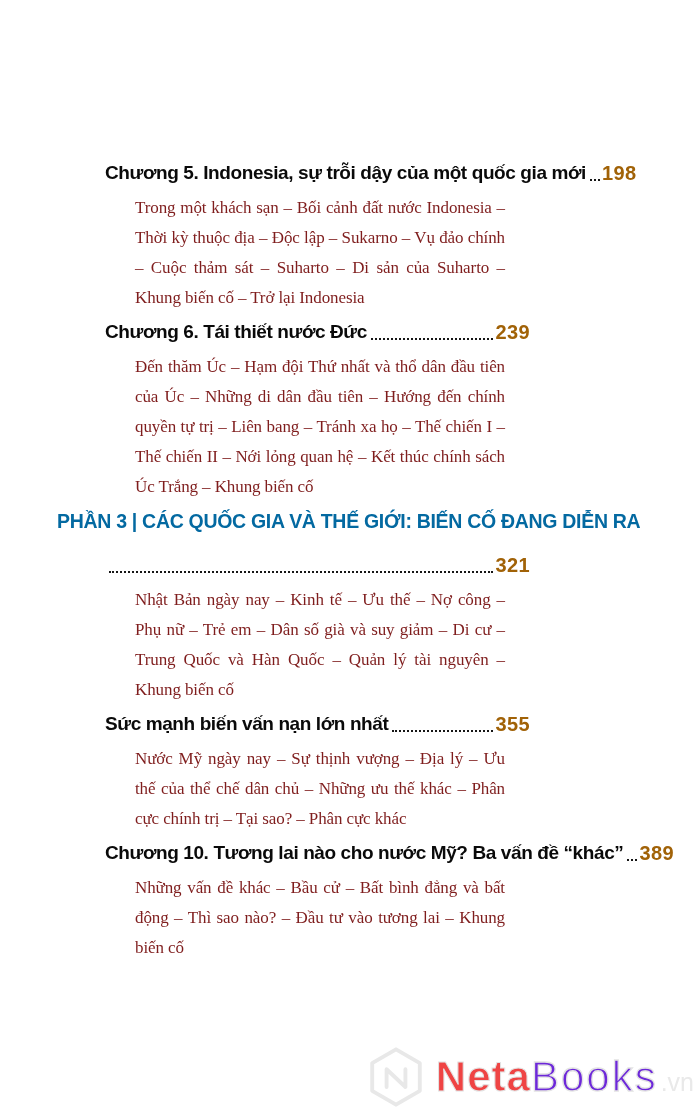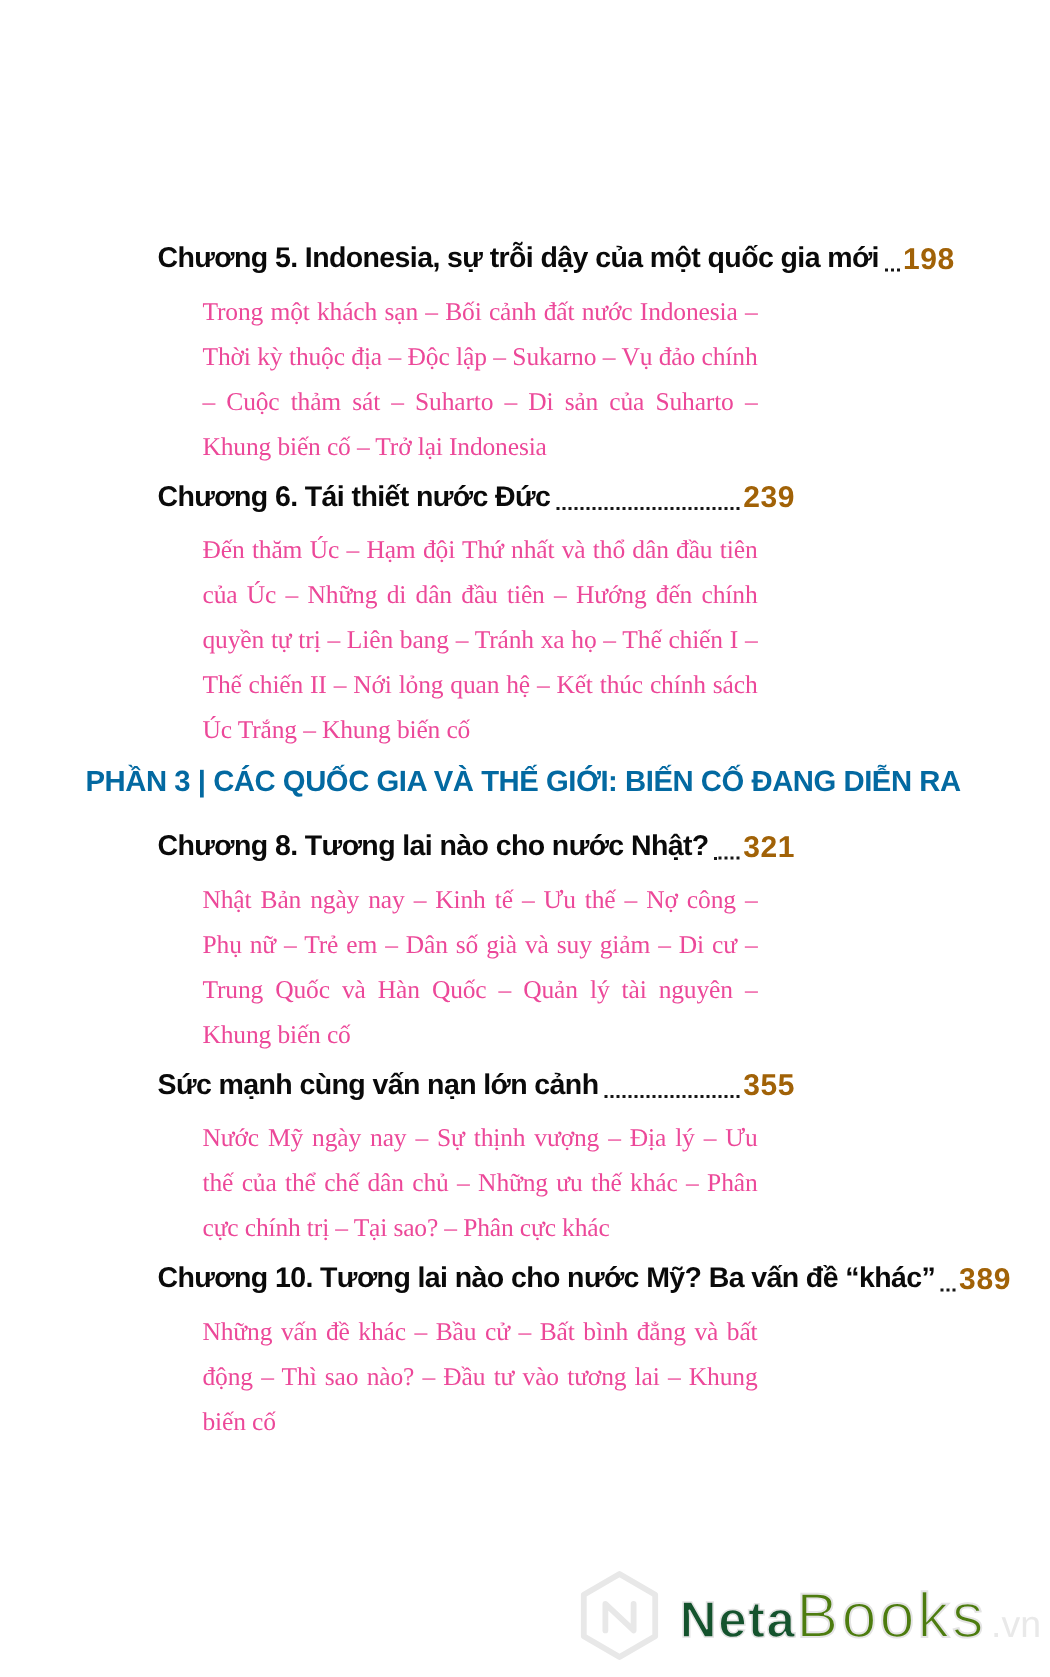"Trong một khách sạn –" .desc { color: #ec4899 -> #7f1d1d }
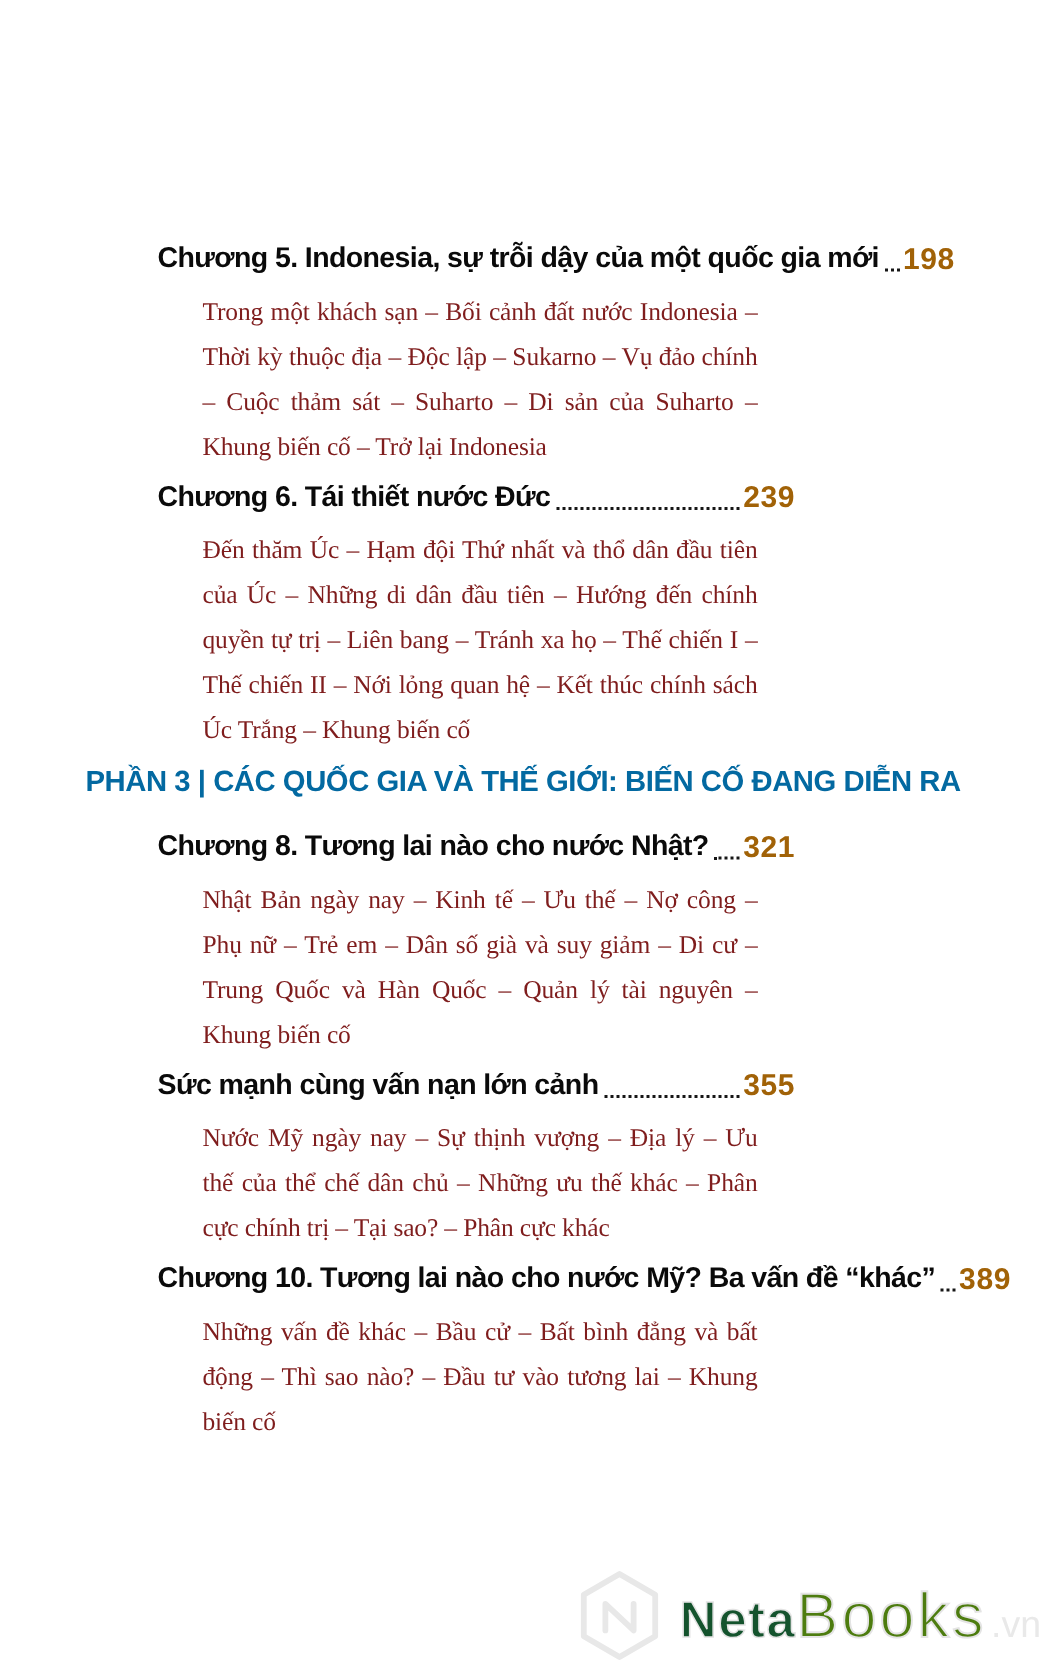"Chương 8. Tương lai nào" span.chapter-title { html: <span>Chương 8. Tương lai nào cho nước Nhật?</span> -> none }
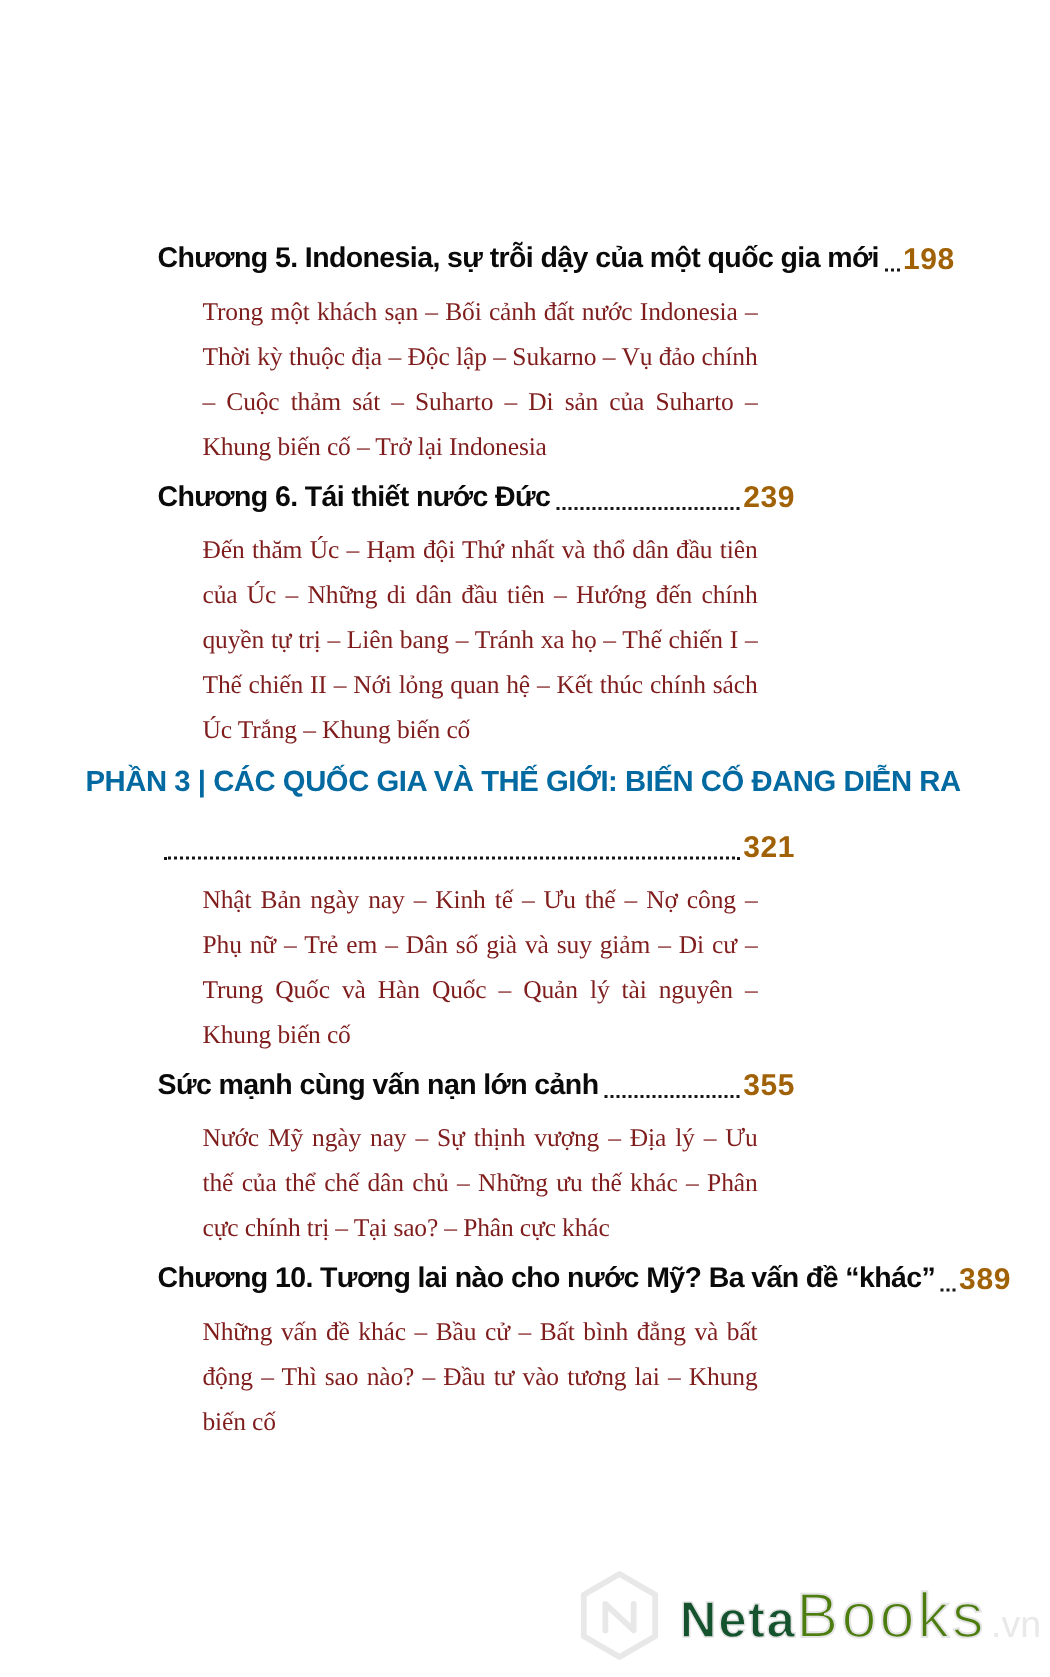"Sức mạnh cùng vấn nạn" span.chapter-title { text: cùng vấn nạn lớn cảnh -> biến vấn nạn lớn nhất }
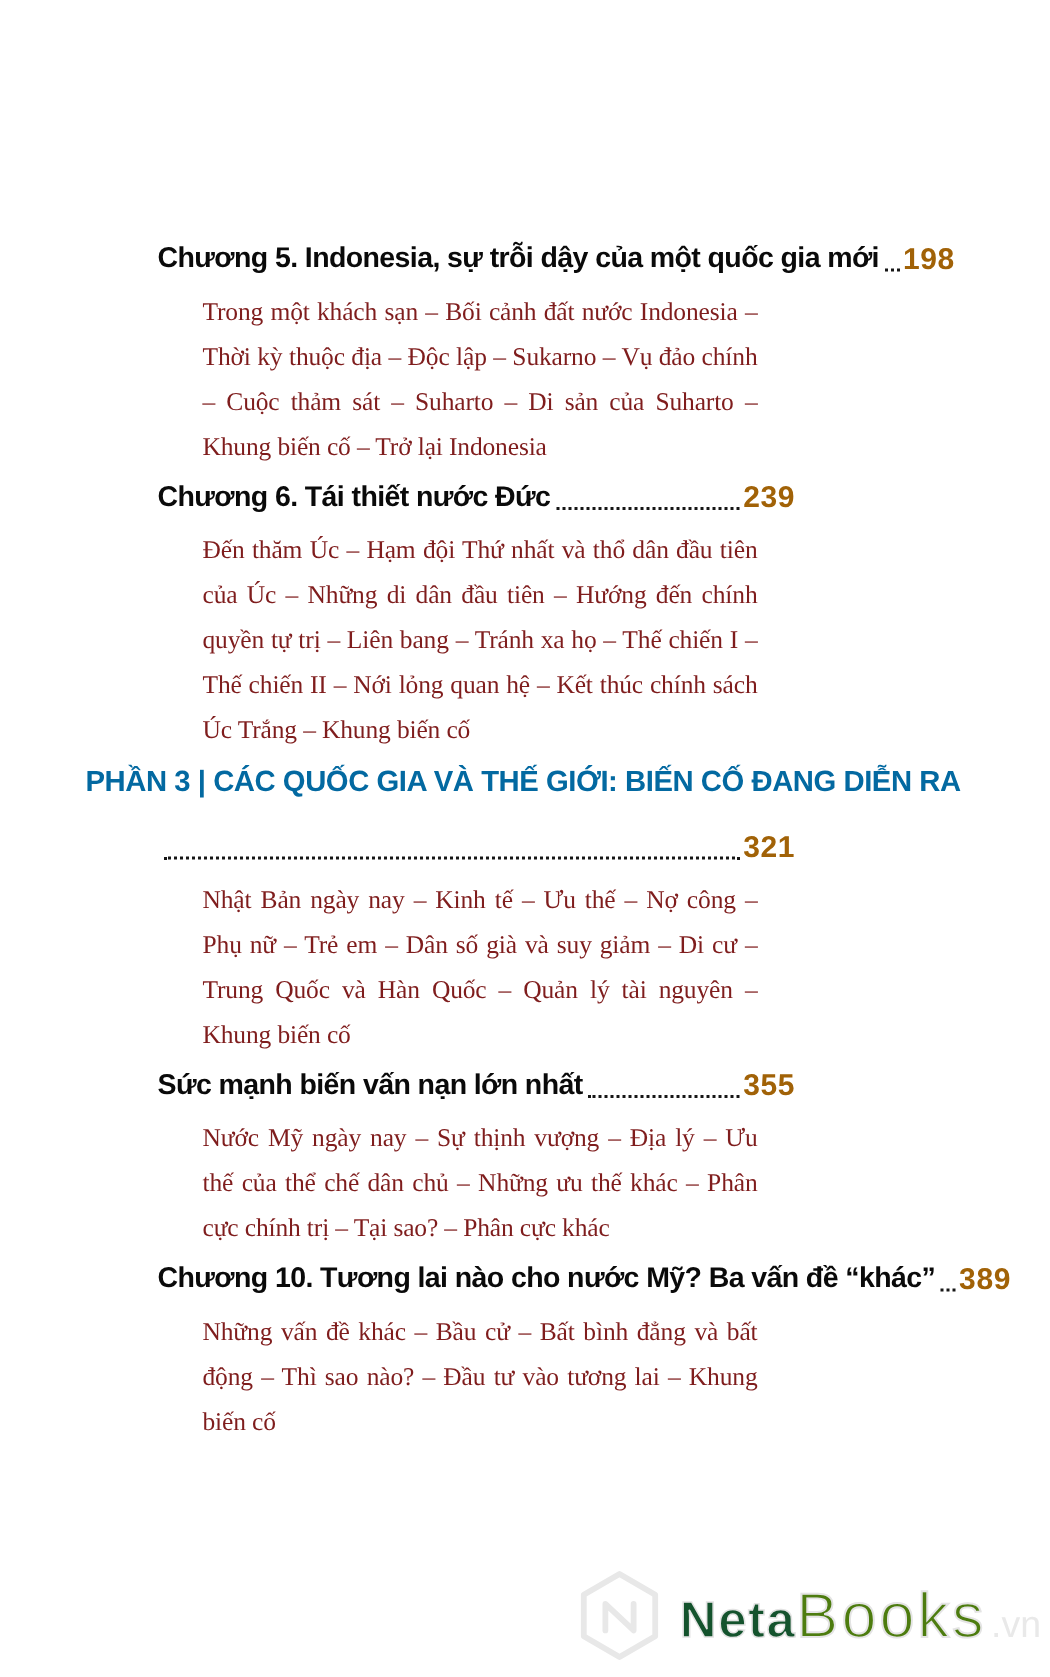"Neta" .wm-neta { color: #14532d -> #ef4444; font-size: 34px -> 42px }
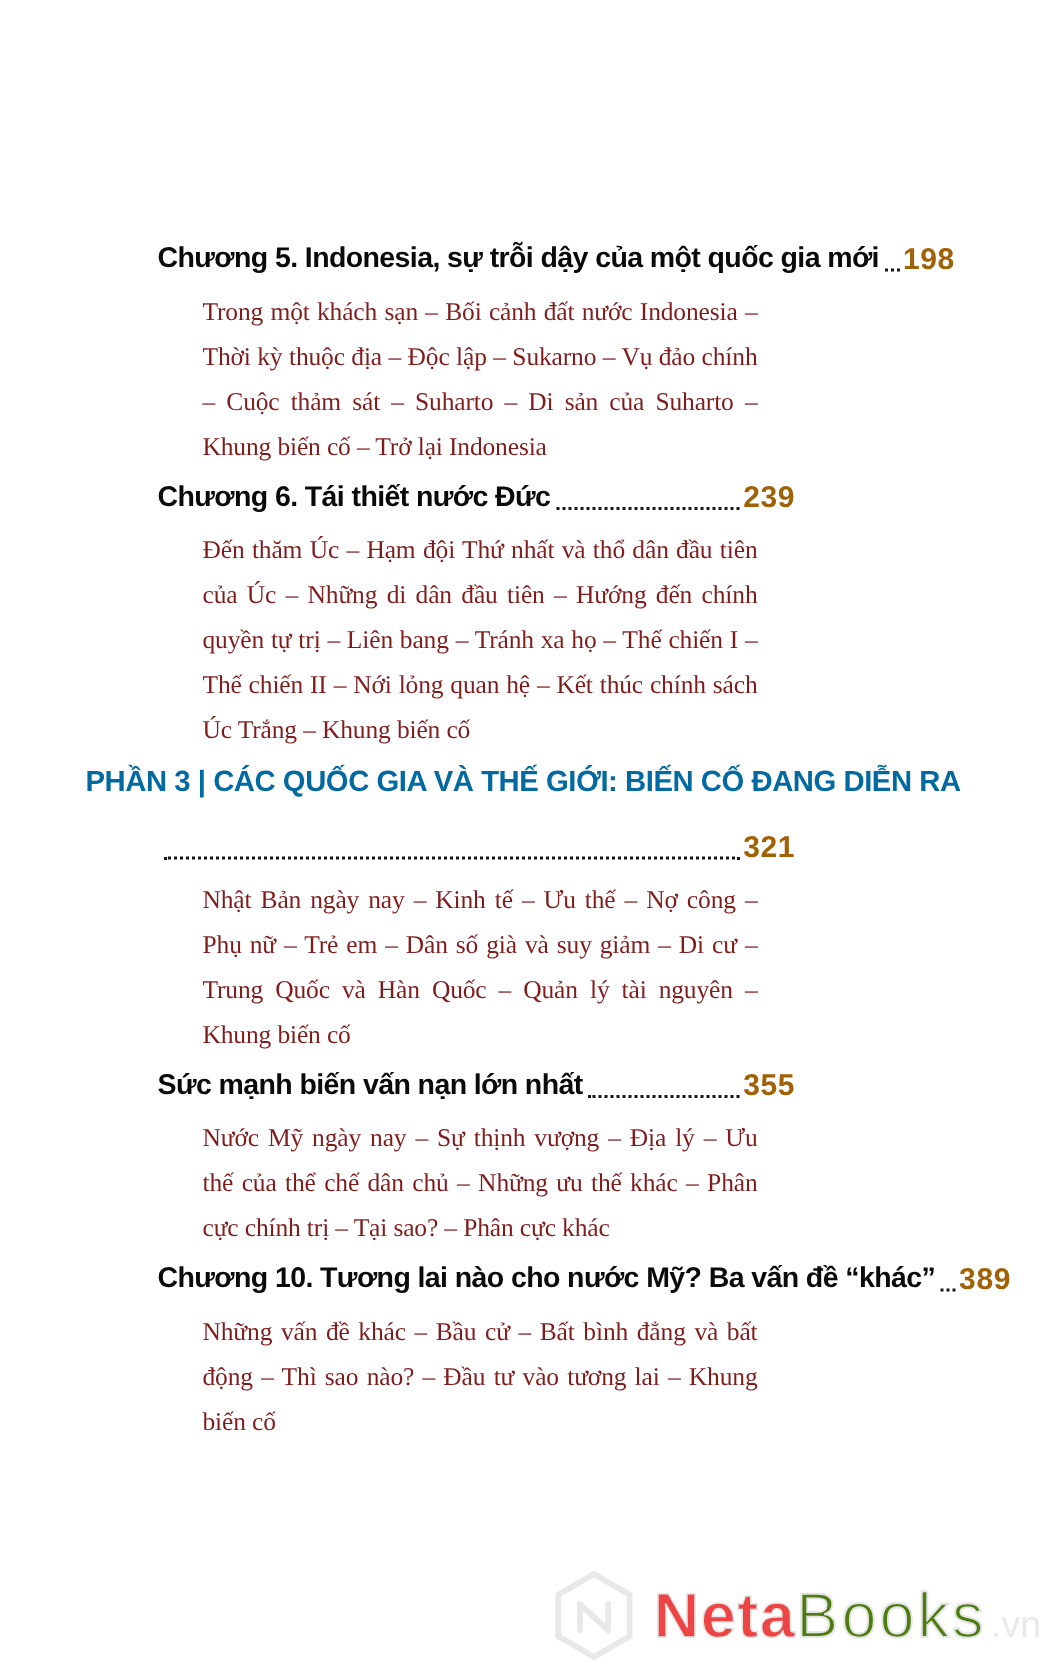"Books" .wm-books { color: #4d7c0f -> #6d28d9 }
